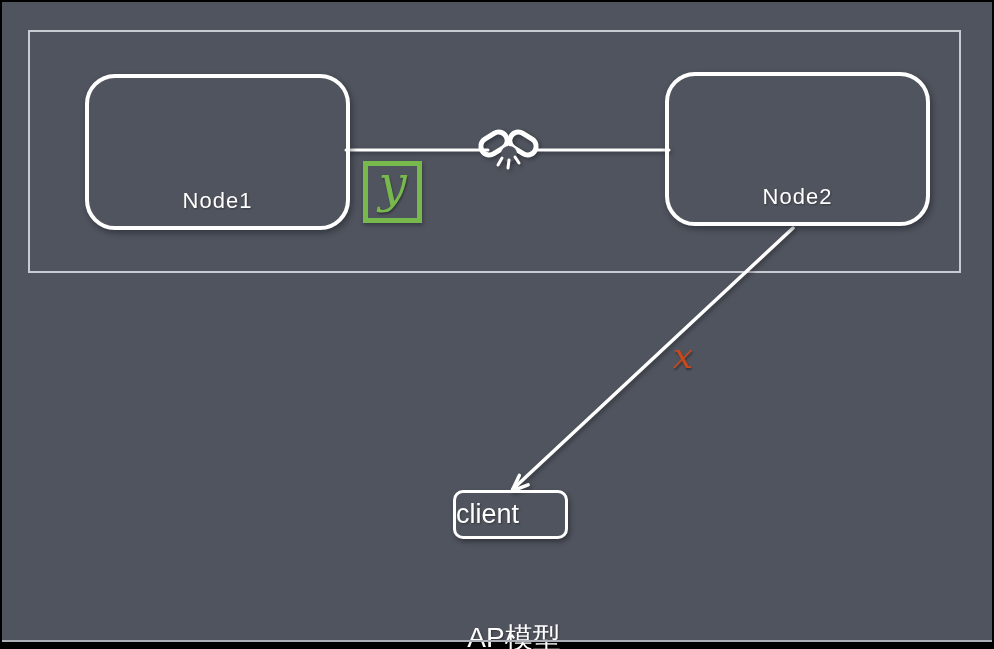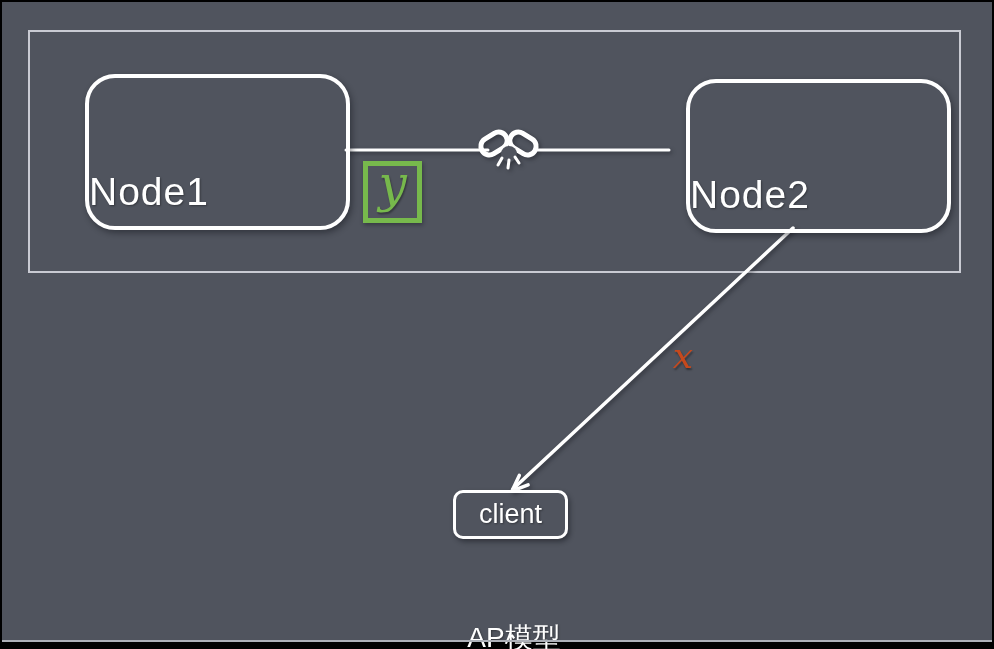"Node1" .node-label { font-size: 39px -> 22px; text-align: none -> center }
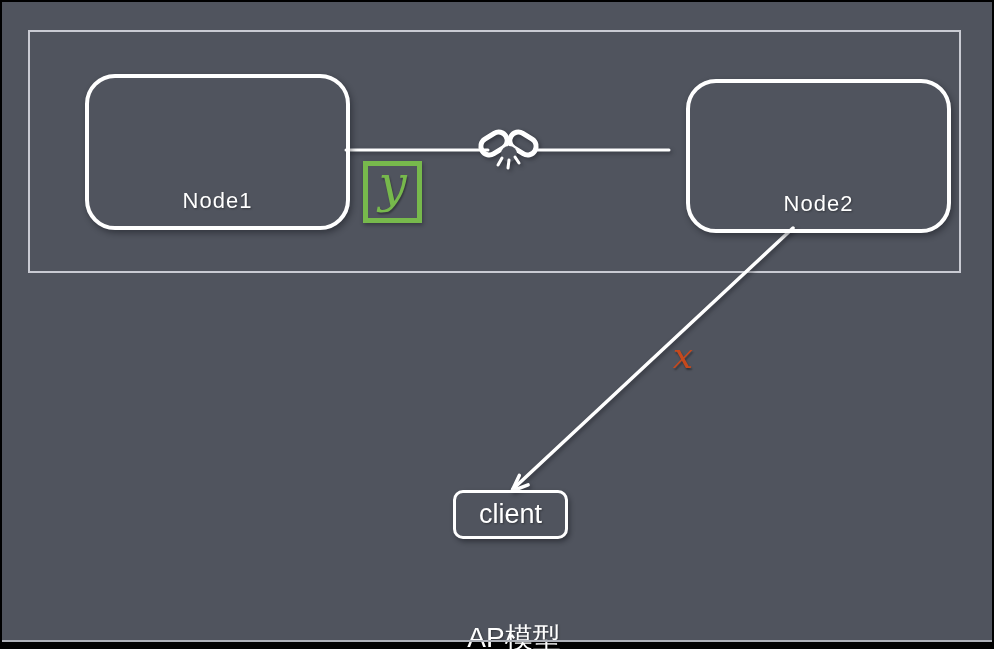"Node2" .node-2 { margin-left: 21px -> none; top: 77px -> 70px }
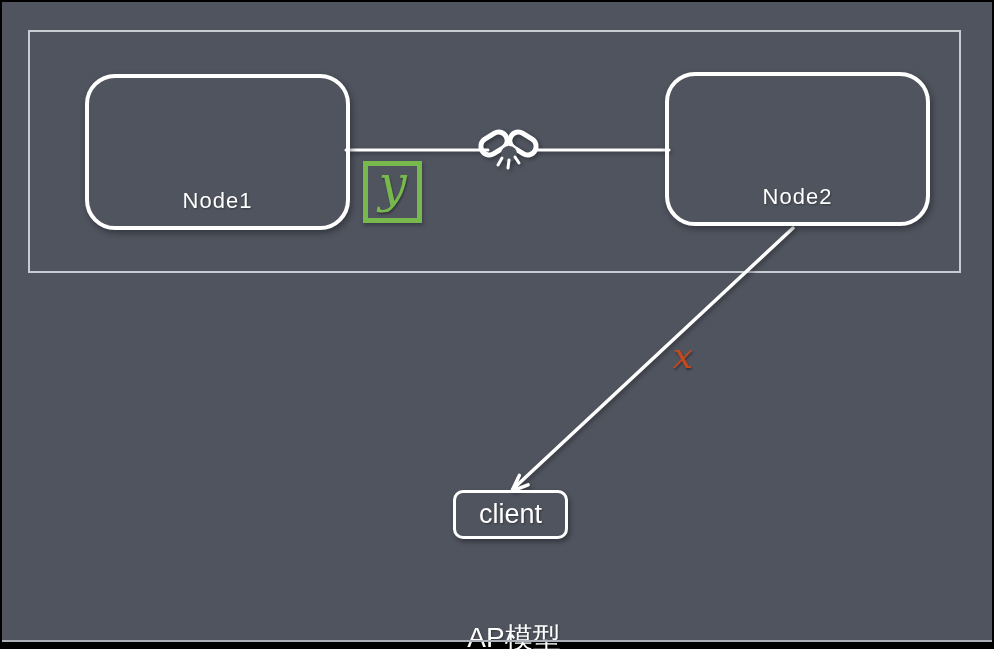"client" .client-box { justify-content: center -> none }
